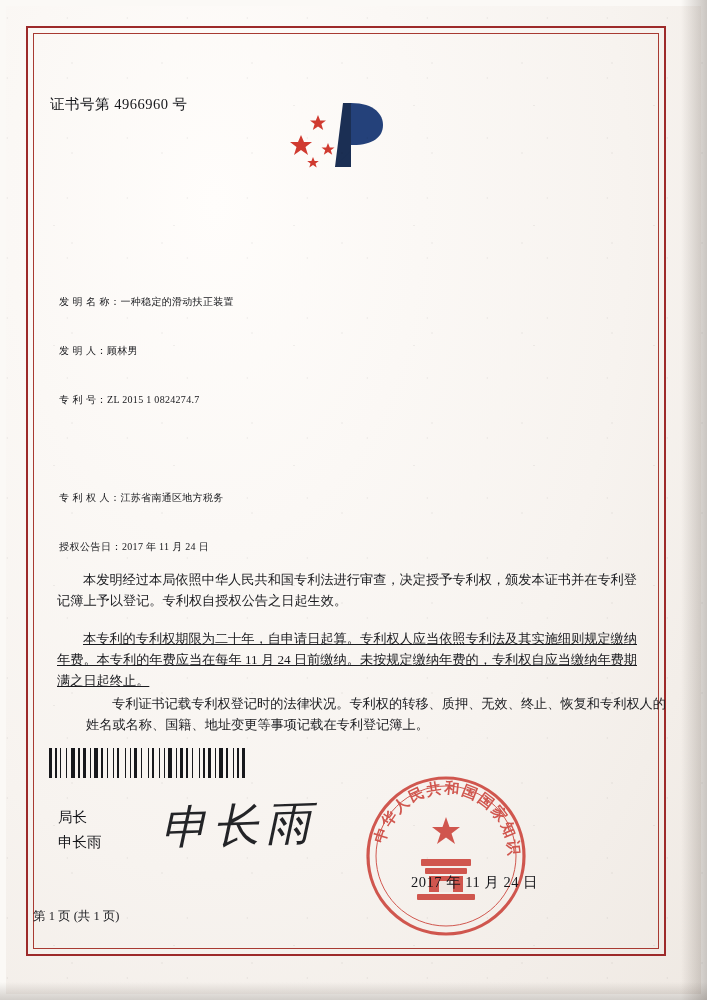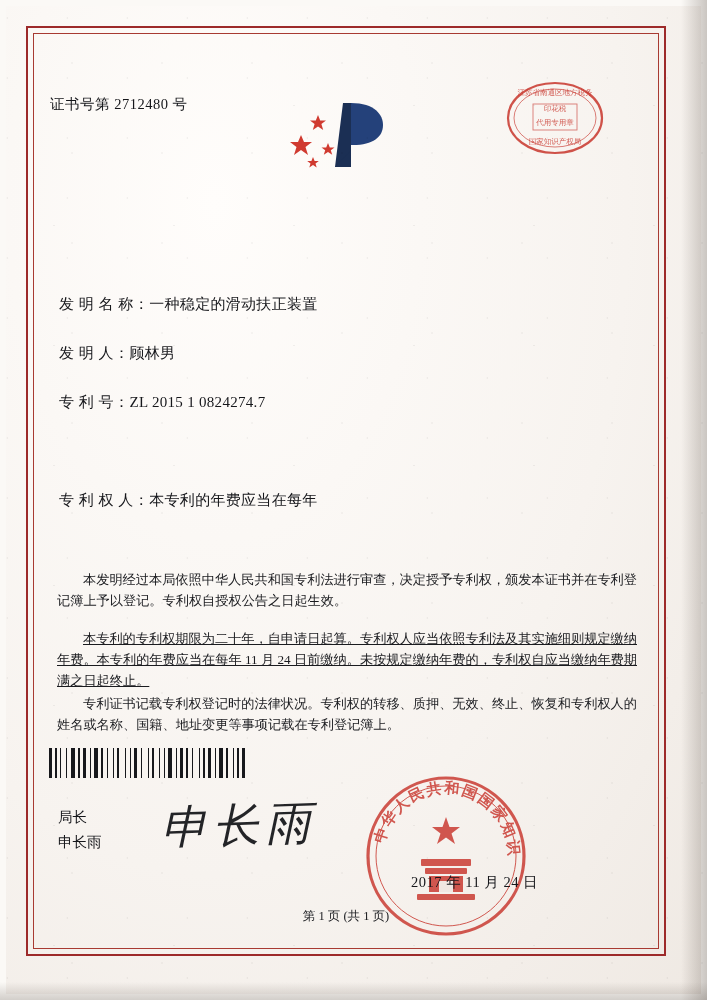"江苏省南通区地方税务" div { html: <div> <svg> <ellipse></ellipse> <ellipse></ellipse> <g> <text>江苏省南通区地方税务</text> <text>印花税</text> <text>代用专用章</text> <text>国家知识产权局</text> </g> <rect></rect> </svg> </div> -> none }
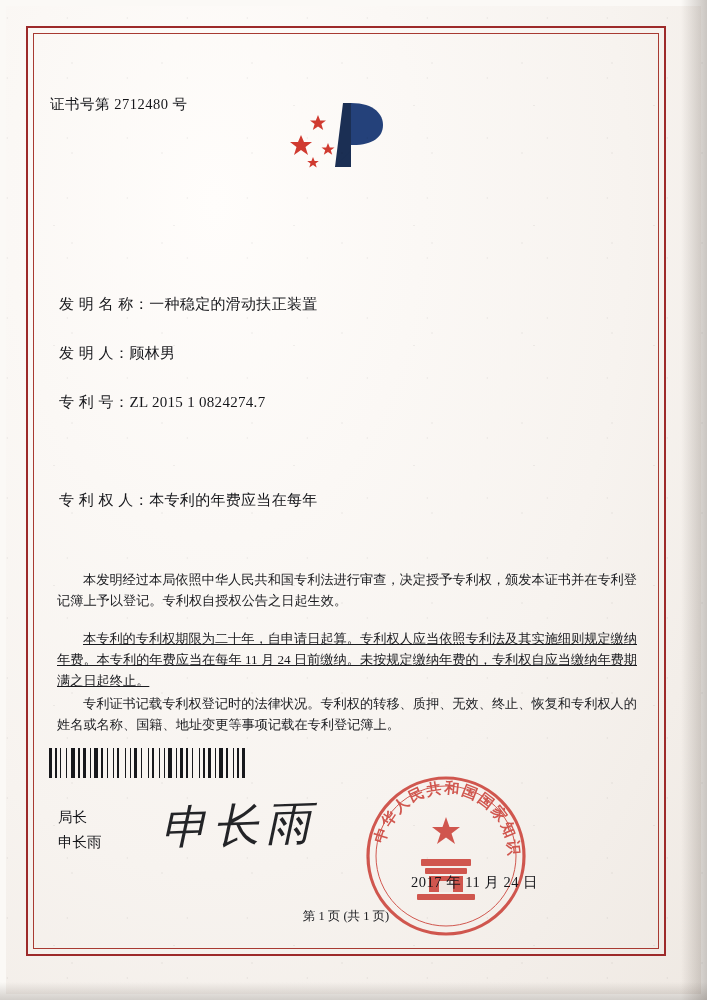"证书号第 2712480 号" div.cert-no { text: 2712480 -> 4966960 }
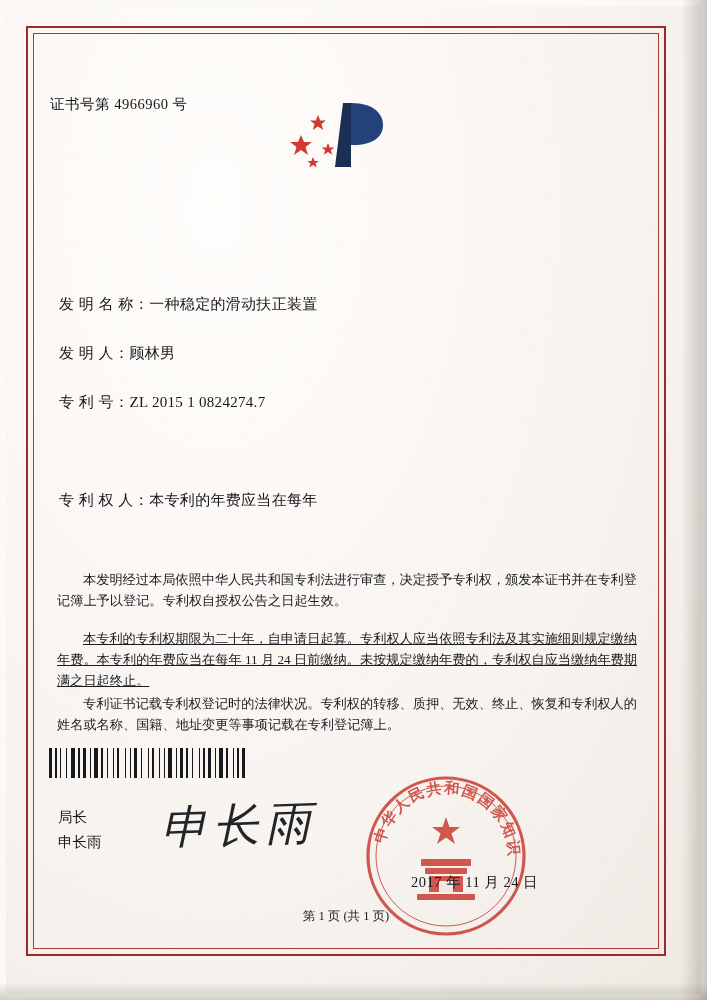"发 明 名 称：一种稳定的滑动扶正装置" .field { font-size: 15px -> 10px }
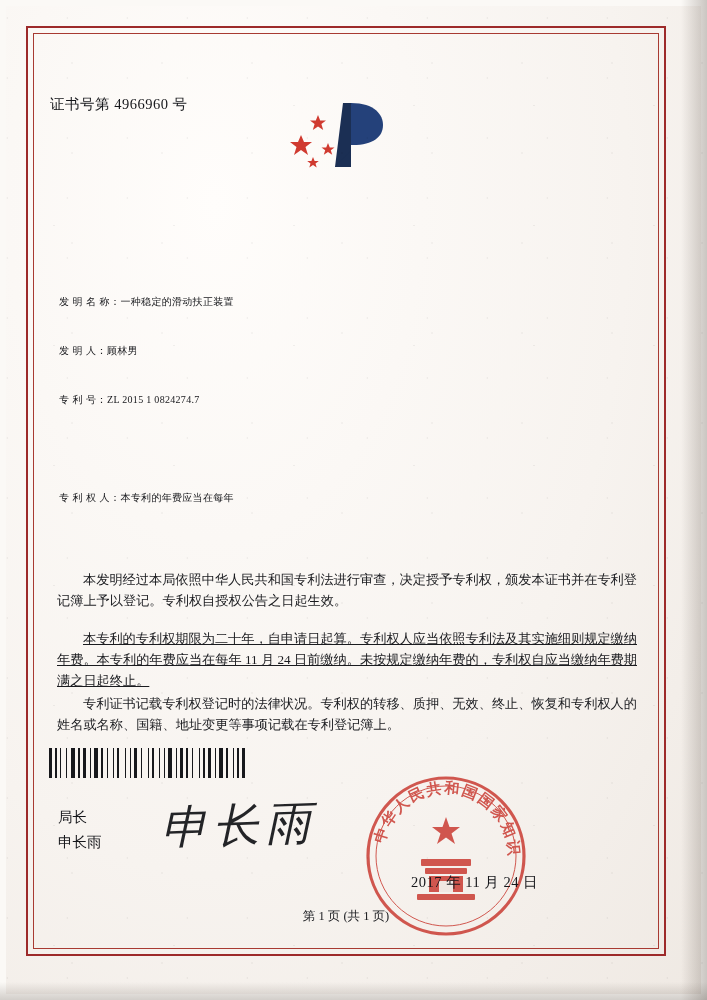"本专利的年费应当在每年" span.val { text: 本专利的年费应当在每年 -> 江苏省南通区地方税务 }
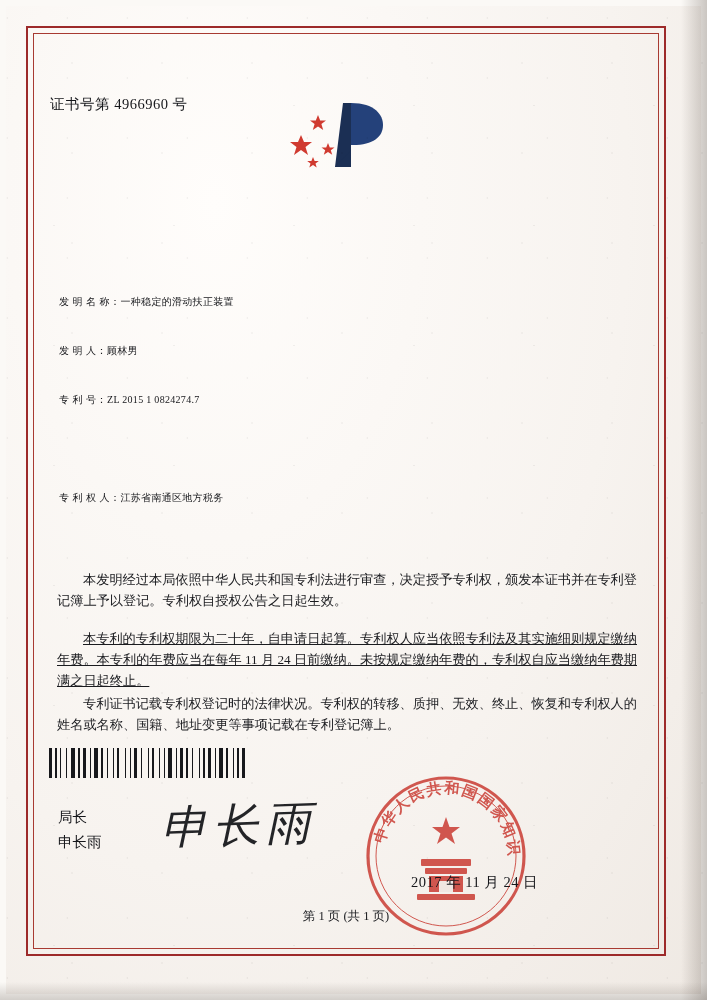"授权公告日：2017 年 11 月 24" div.field { html: none -> <div> <span>授权公告日：</span><span>2017 年 11 月 24 日</span> </div> }
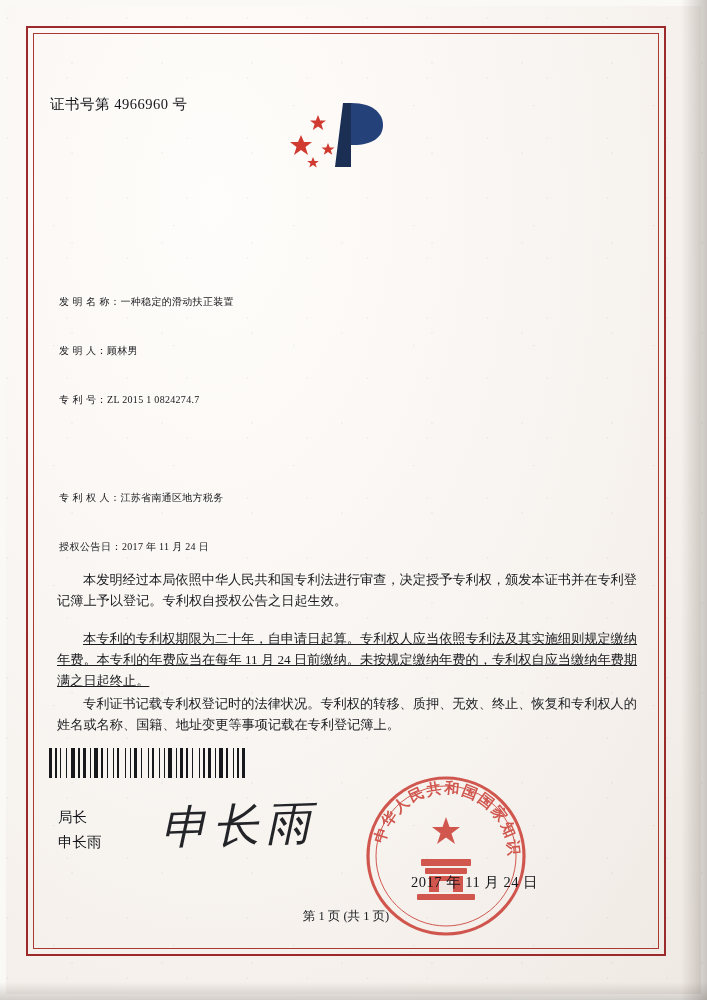"专利证书记载专利权登记时的法律状况。专利权的转移、质押、无效、终止、恢复和专利权" #p3 { margin-left: none -> 29px }
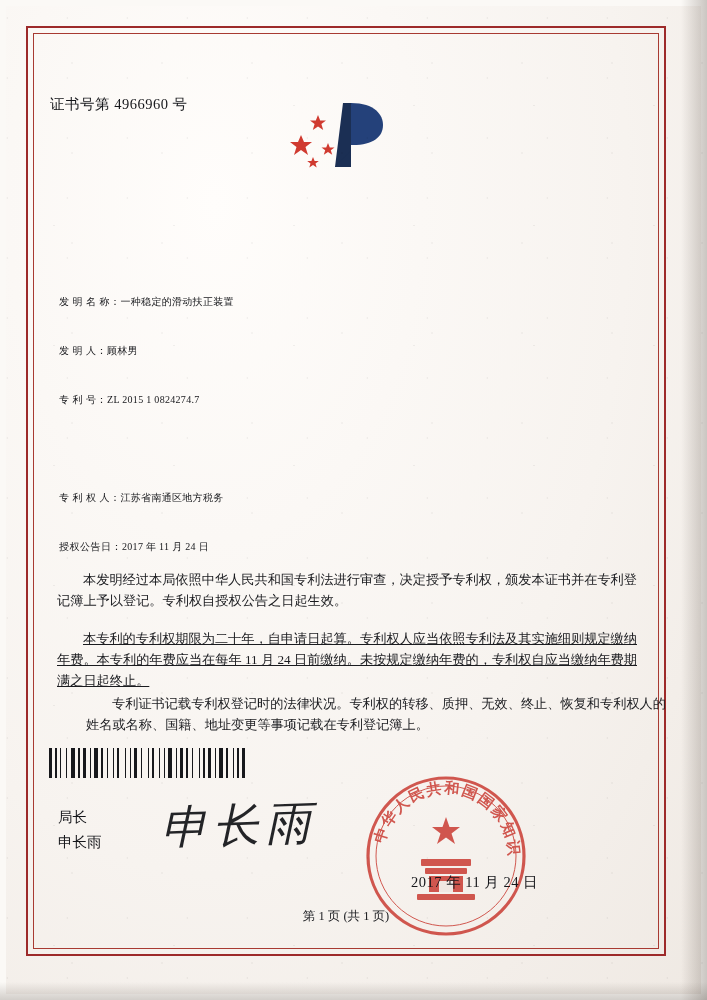"第 1 页 (共 1" #page-no { text-align: center -> left }
